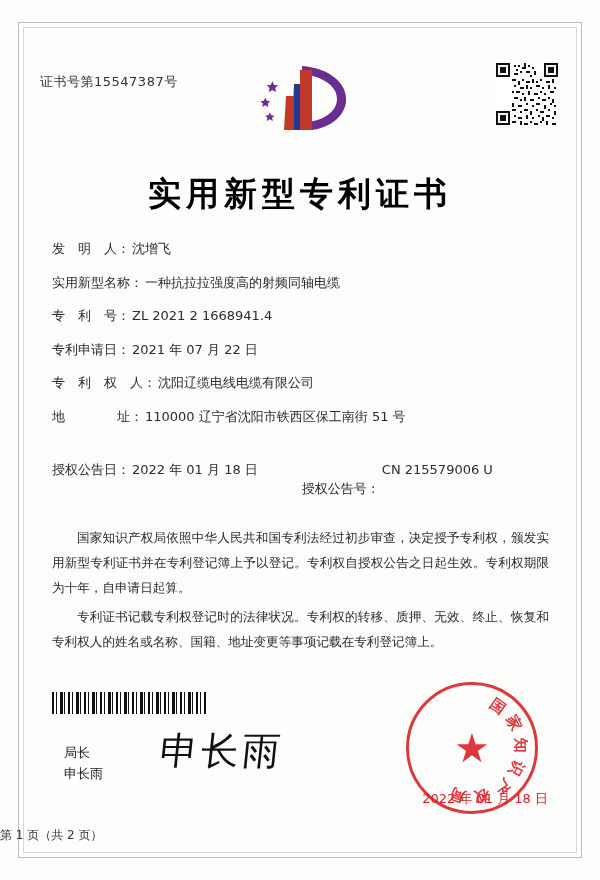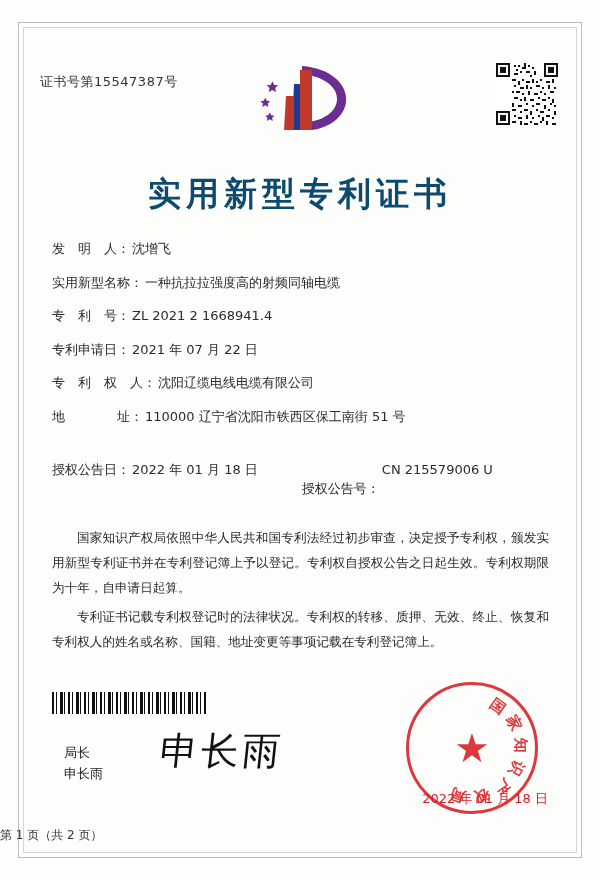"实用新型专利证书" .title { color: #0c4a6e -> #000000 }
